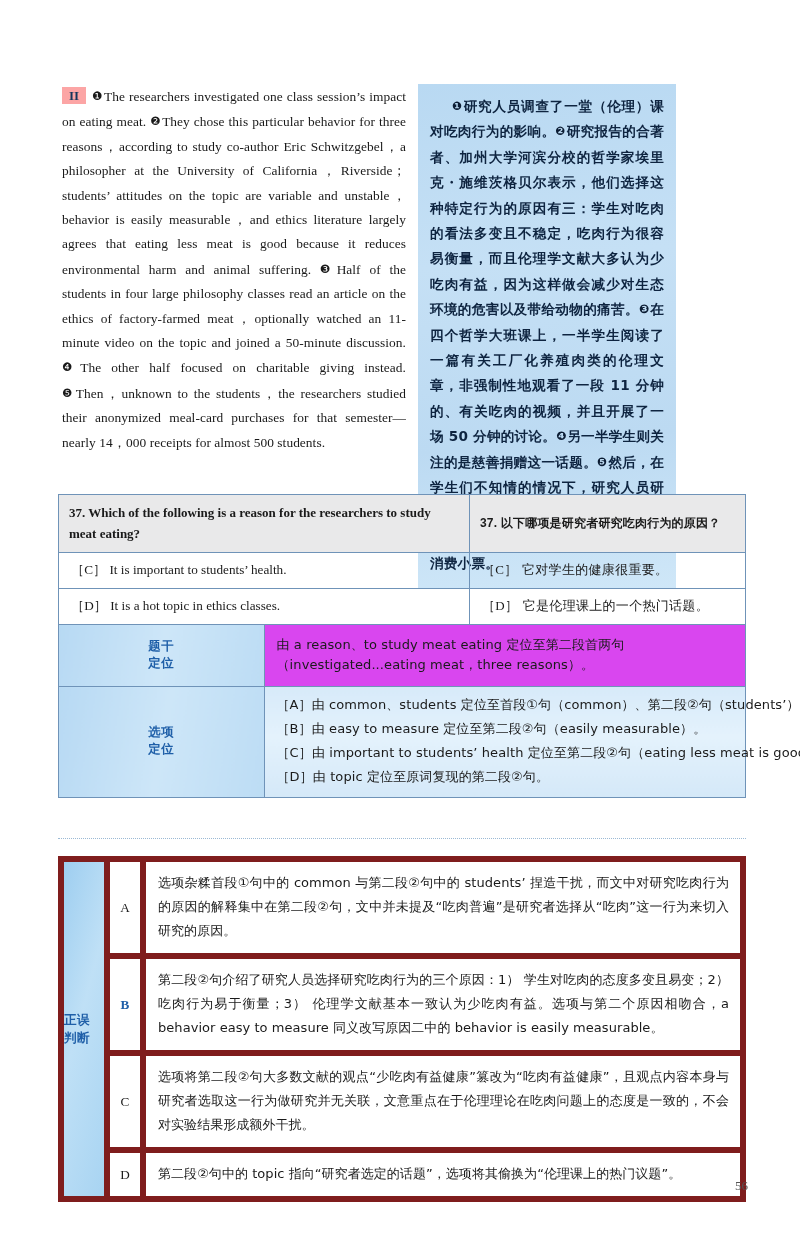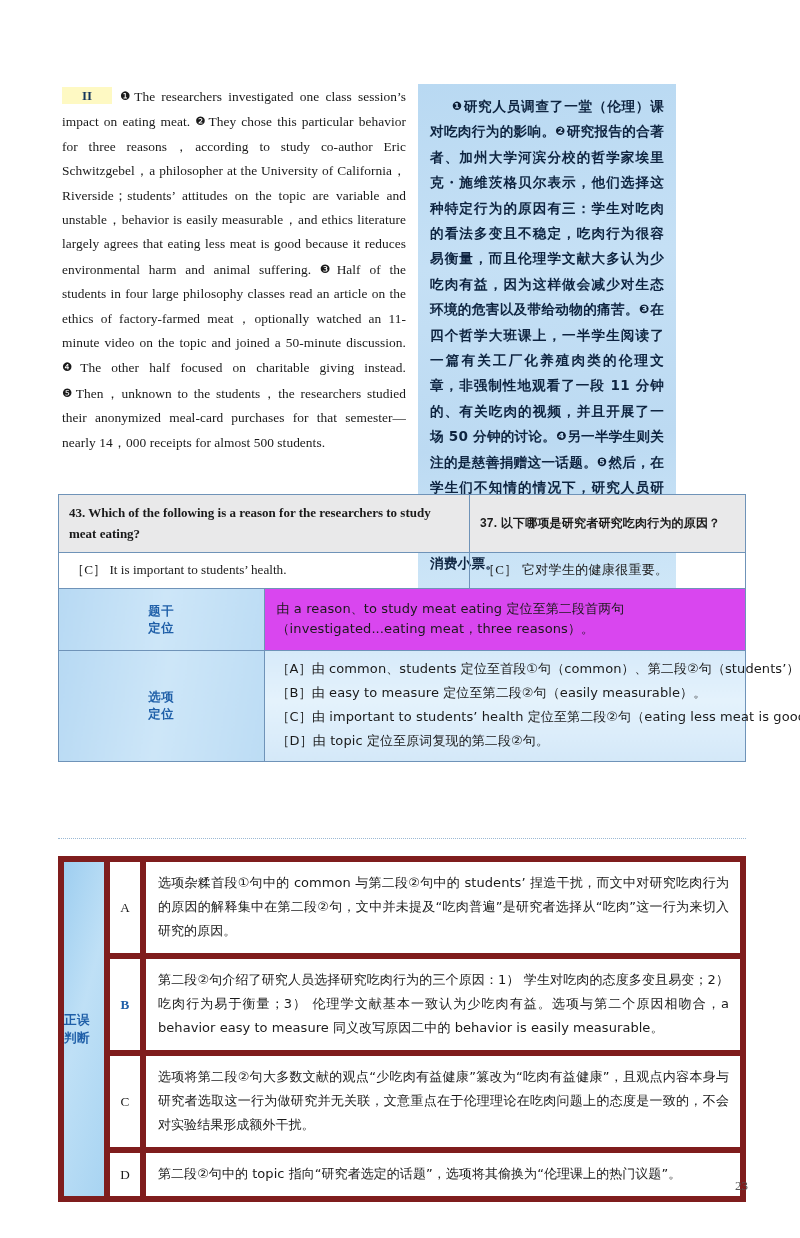"II" .roman-mark { background: #fef9c3 -> #fca5a5; padding: 0 20px -> 0 7px }
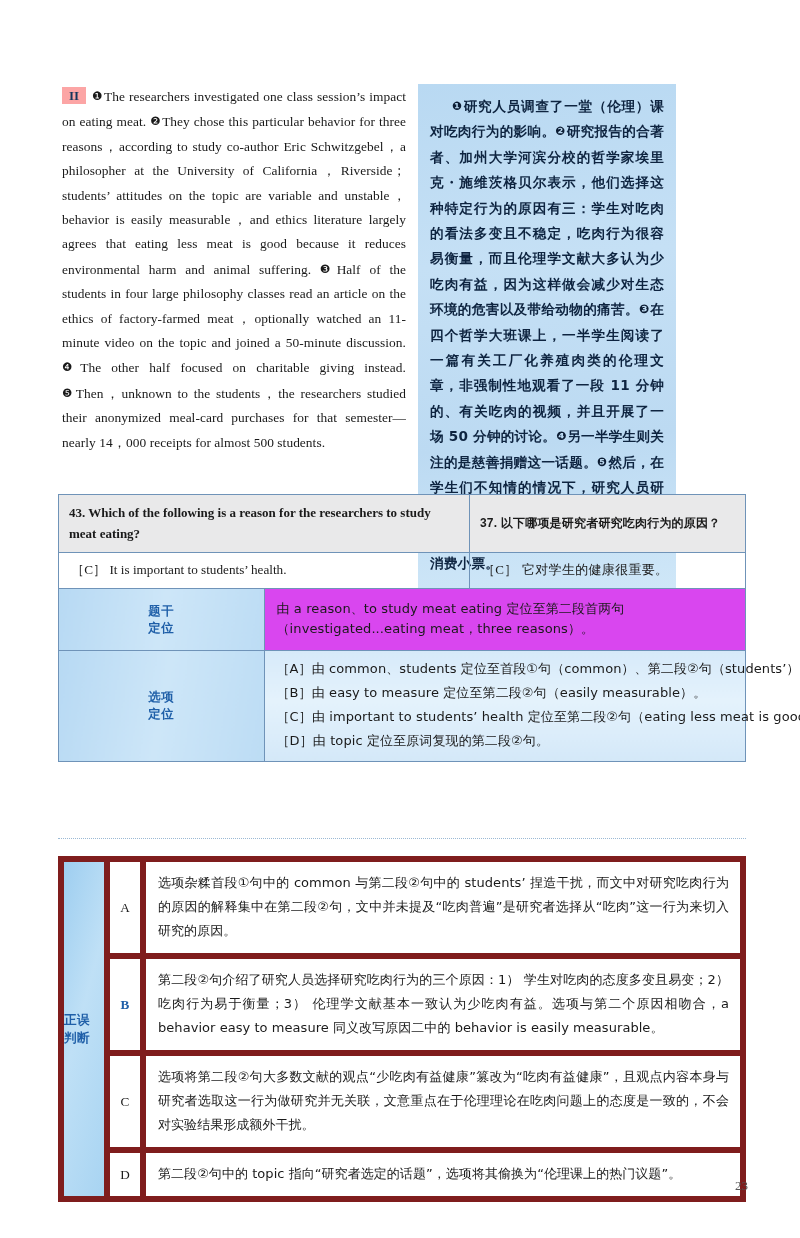"43. Which of the following" td.qhead-en { text: 43 -> 37 }
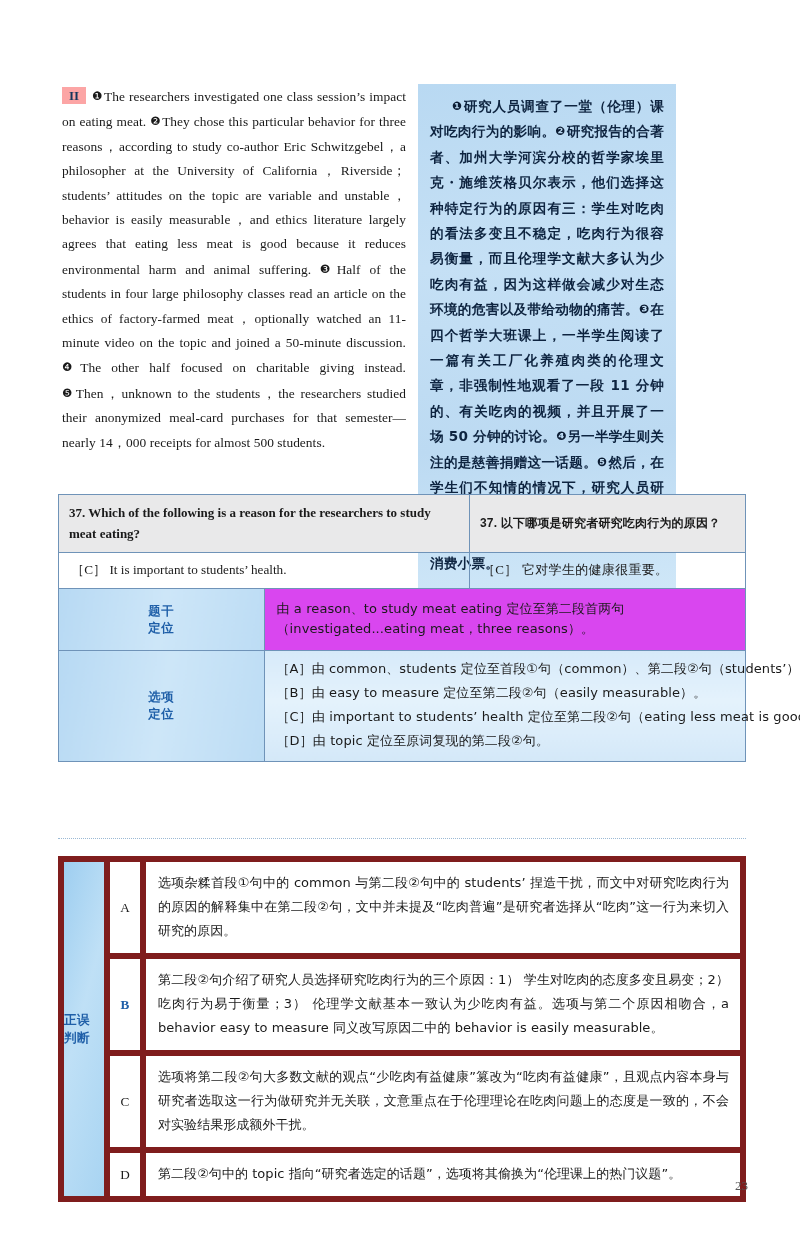"［D］ It is a hot" tr { html: none -> <tr> <td><span>［D］</span> <span>It is a hot topic in ethics classes.</span></td> <td><span>［D］</span> <span>它是伦理课上的一个热门话题。</span></td> </tr> }
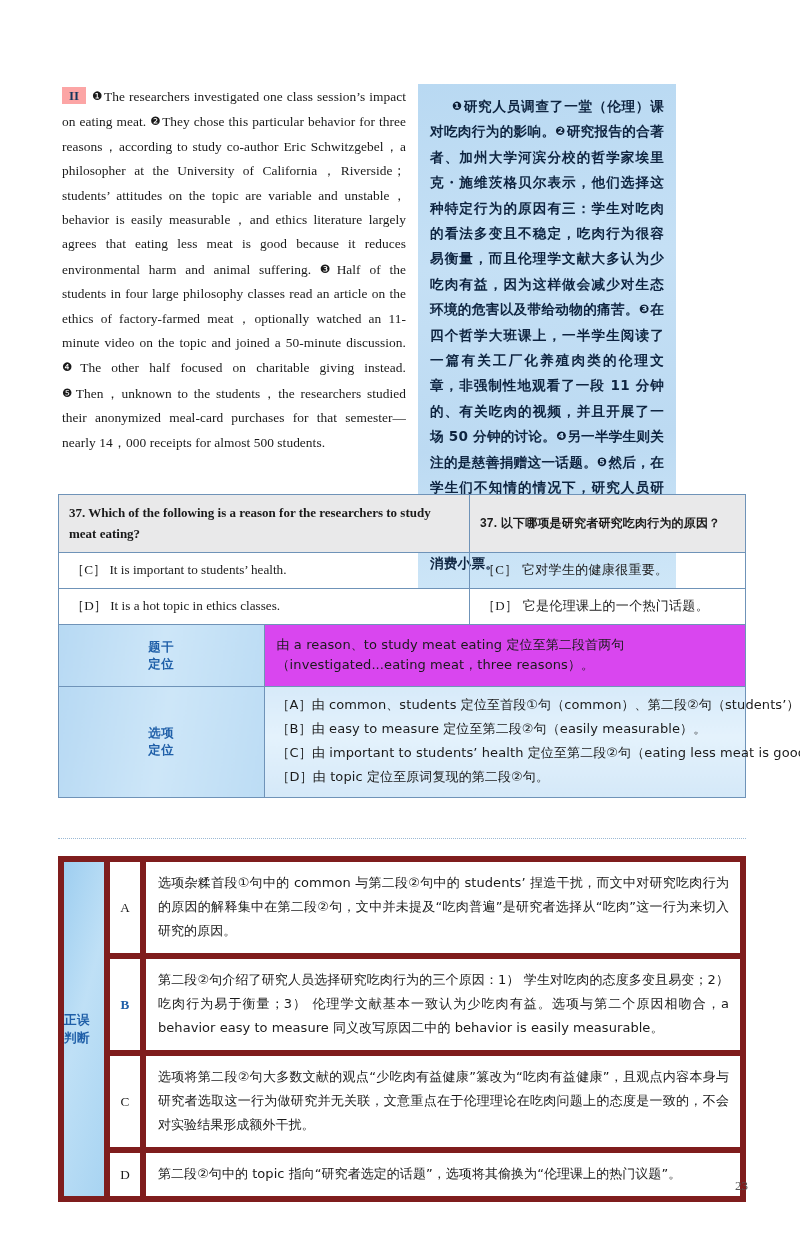"题干" .lbl-cell { font-family: Liberation Sans, sans-serif -> Liberation Mono, monospace }
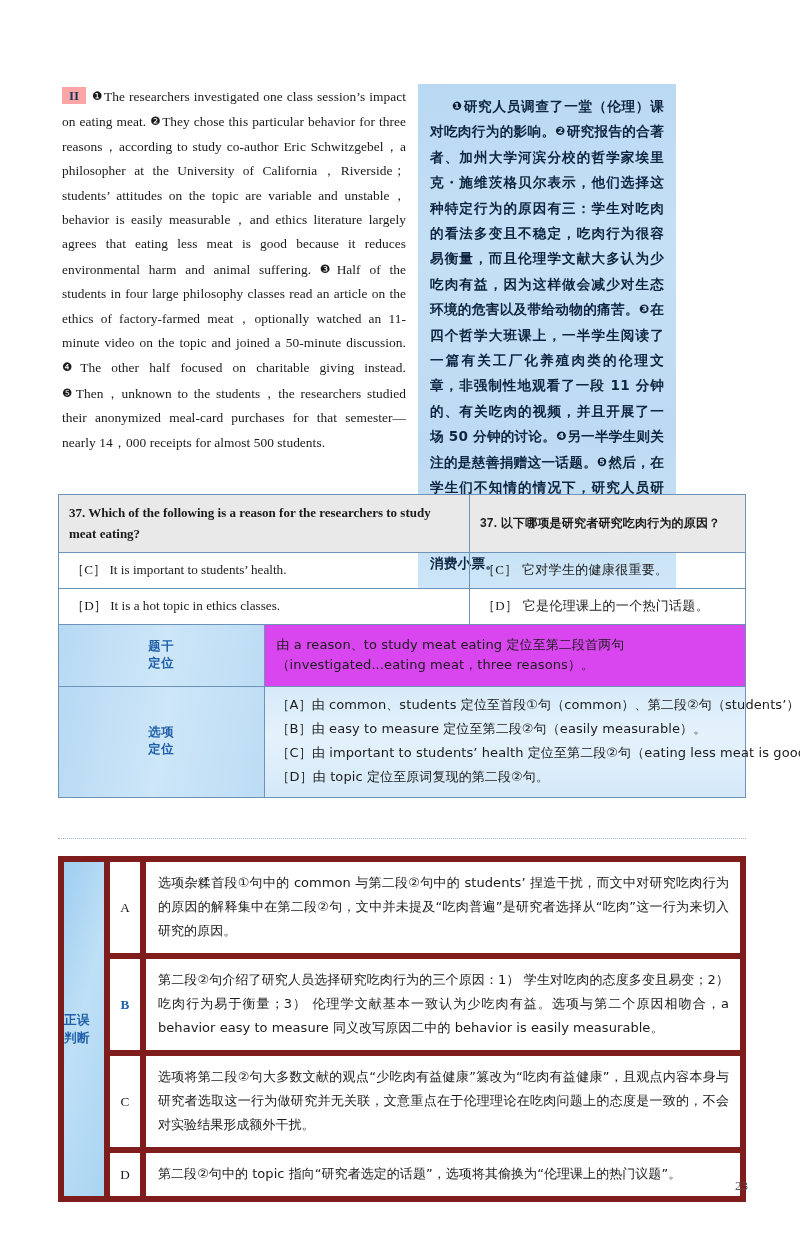"23" div.pageno { text: 23 -> 56 }
